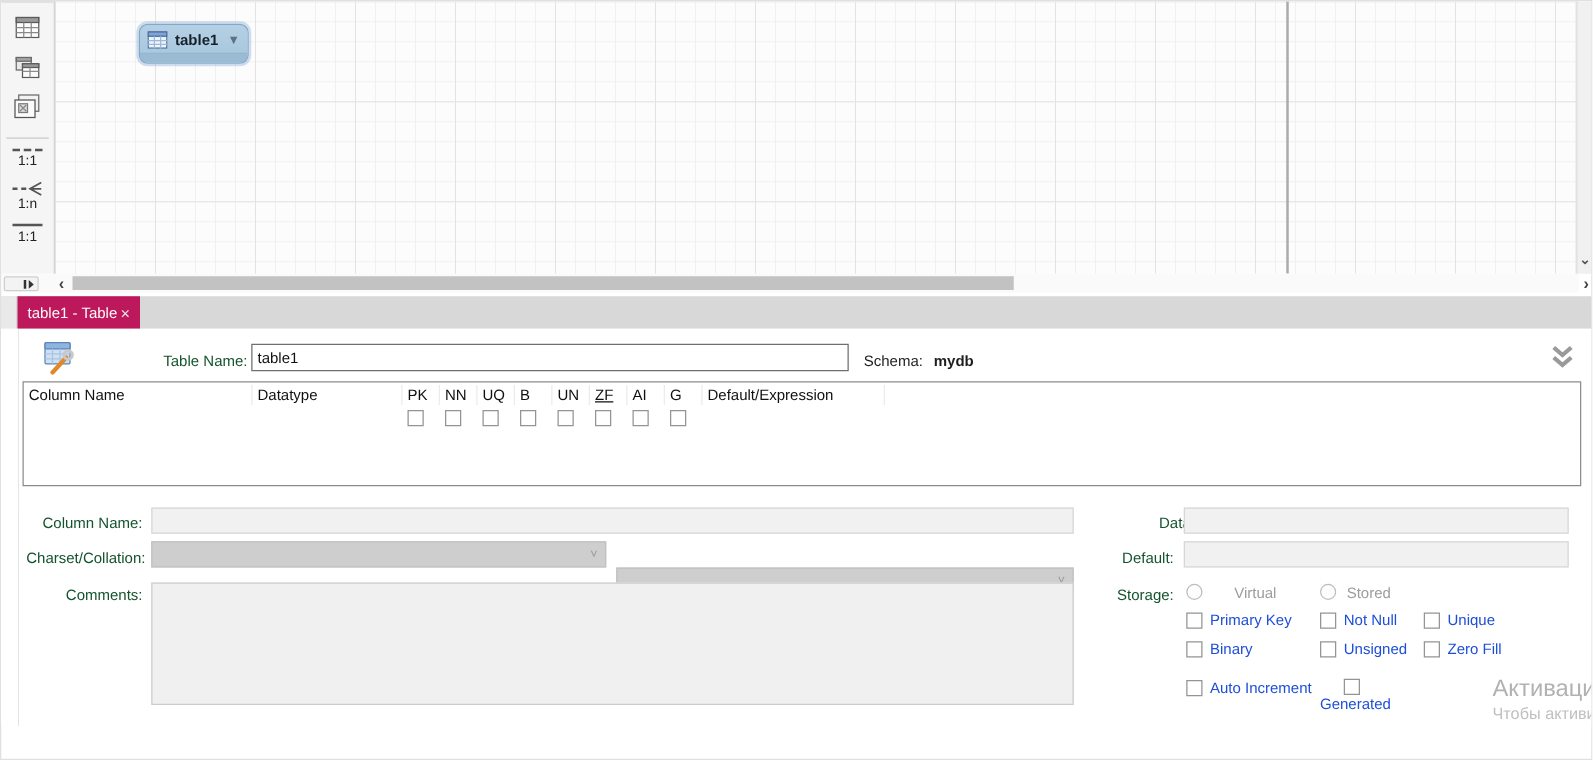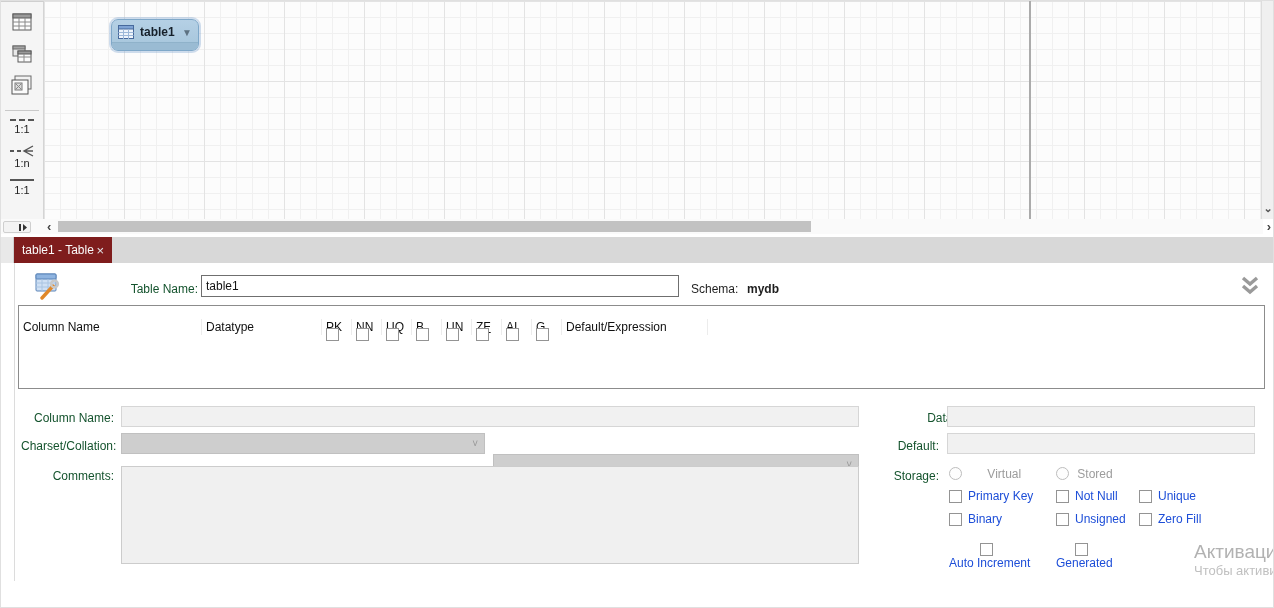"table1 - Table" #doc-tab { background: #7f1d1d -> #be185d }
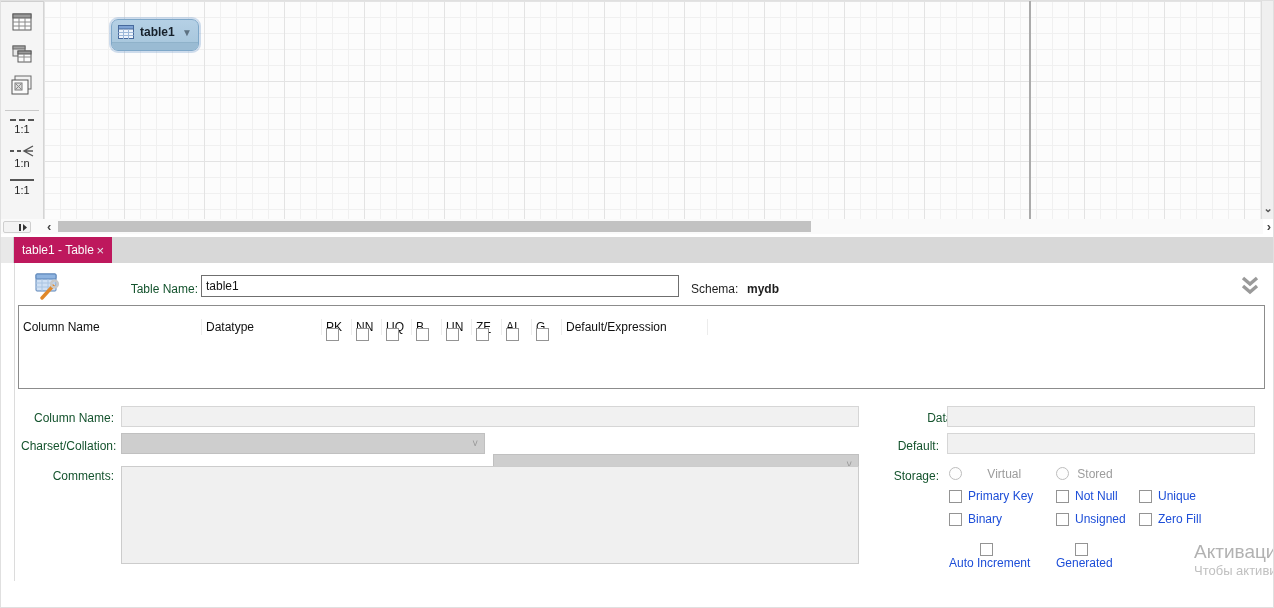"Column Name" #grid-head { margin-top: 11px -> none }
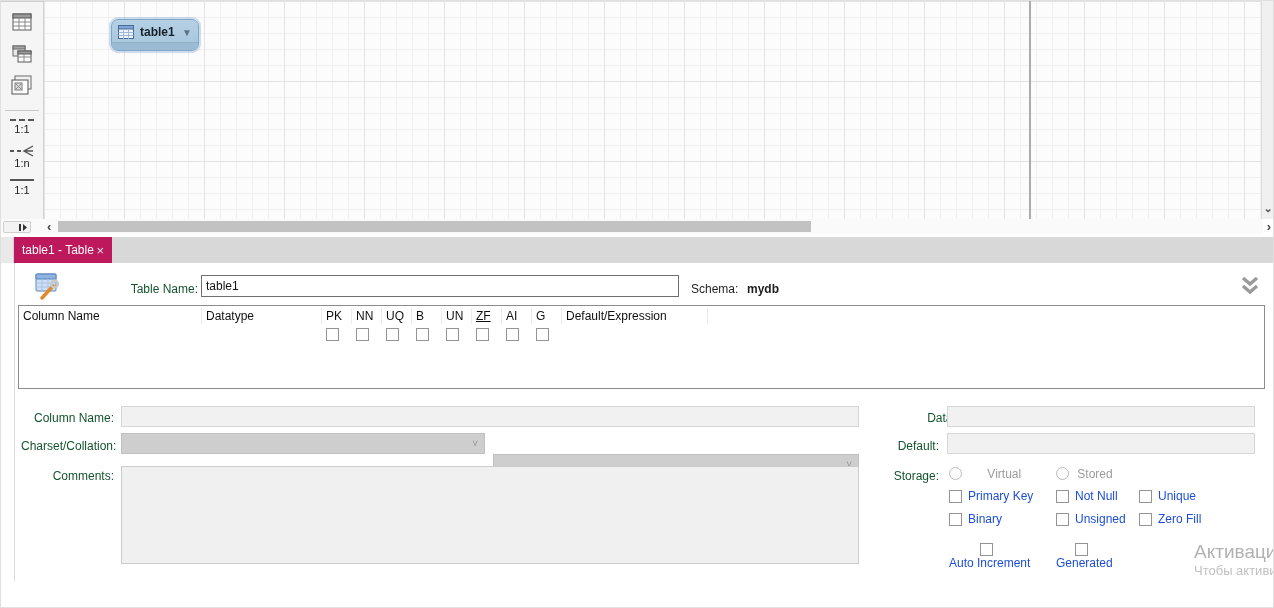"Auto Increment" div.cbx-row { flex-direction: column -> none }
